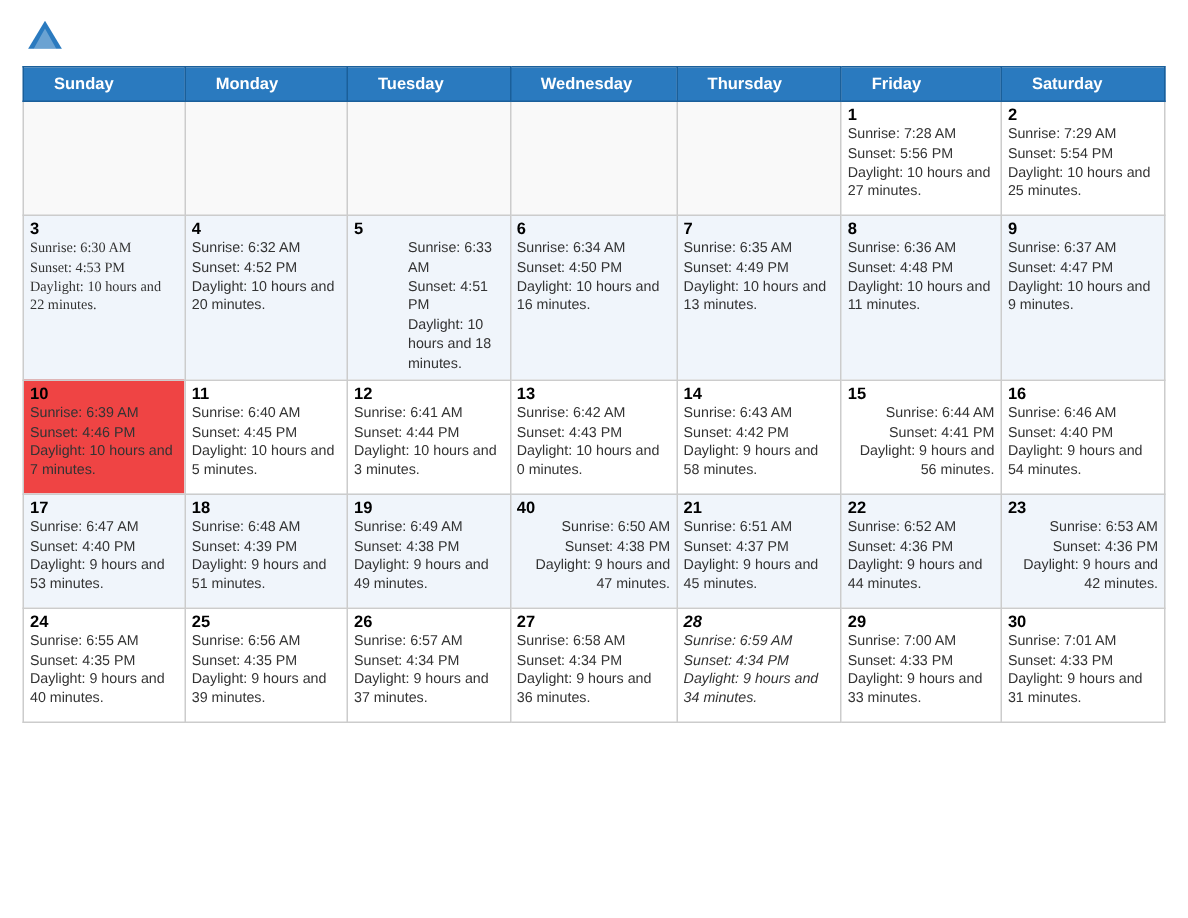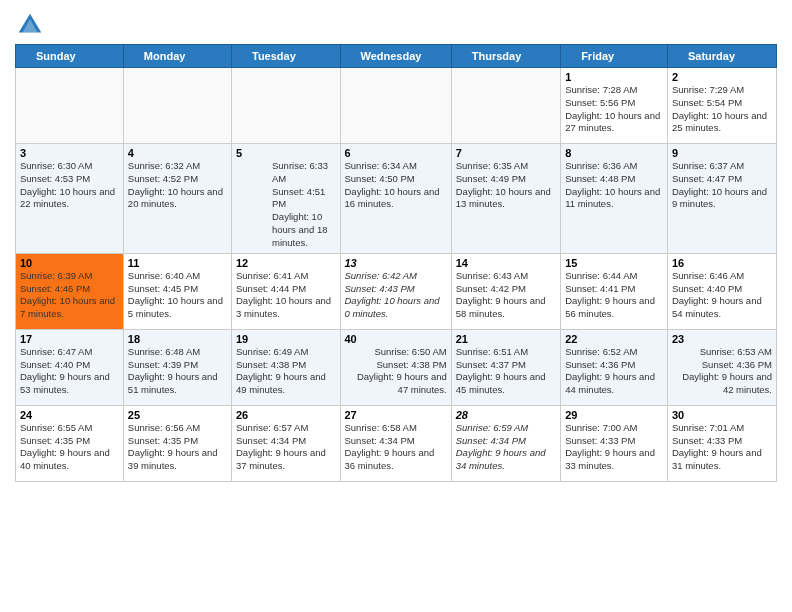"Sunrise: 6:30 AM" div.day-info { font-family: none -> Liberation Serif, serif }
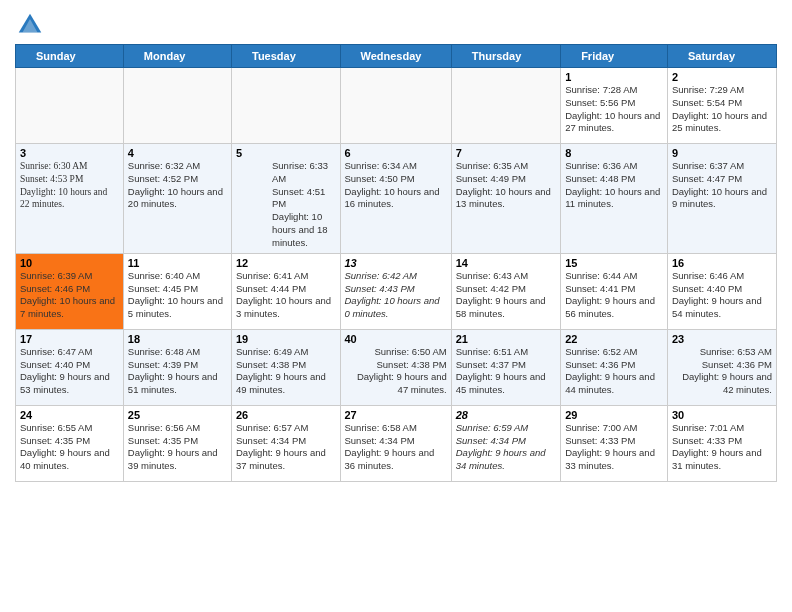"10" td { background: #f97316 -> #ef4444 }
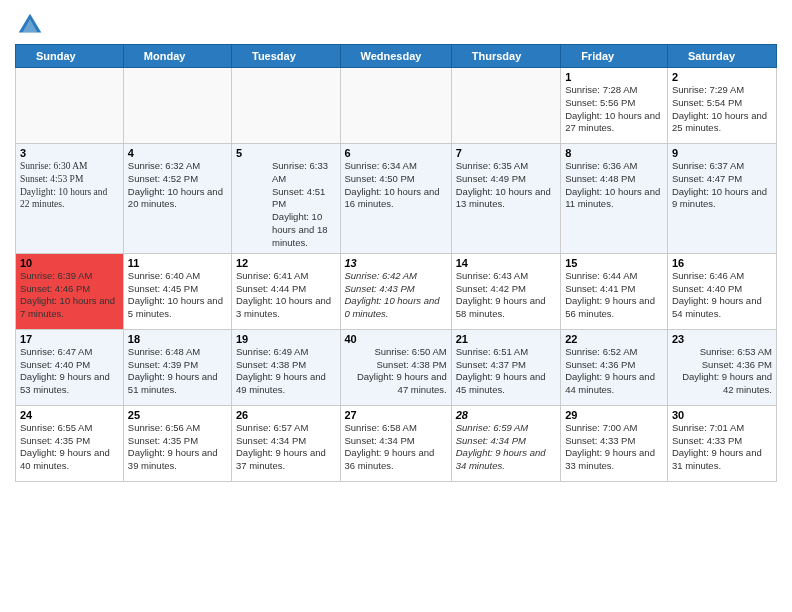"13" td { font-style: italic -> none }
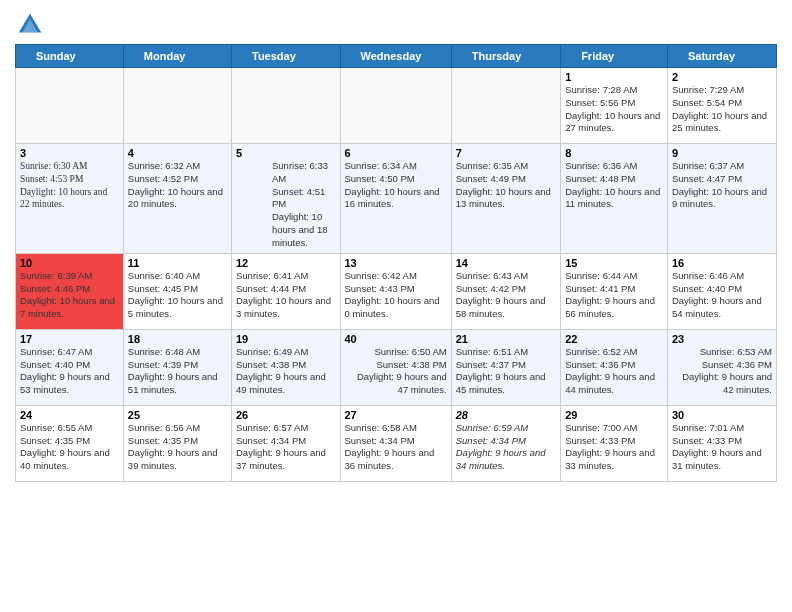"Sunrise: 6:44 AM" div.day-info { text-align: none -> right }
